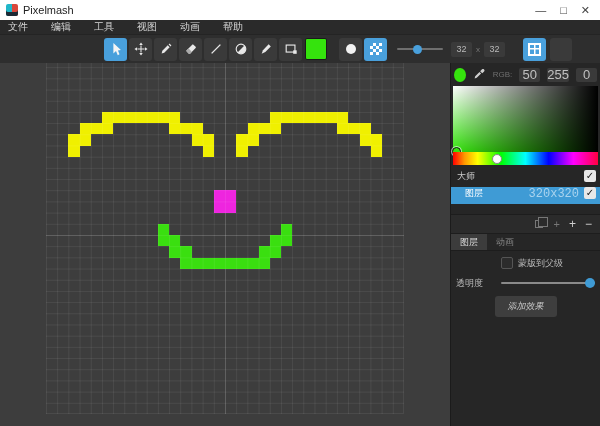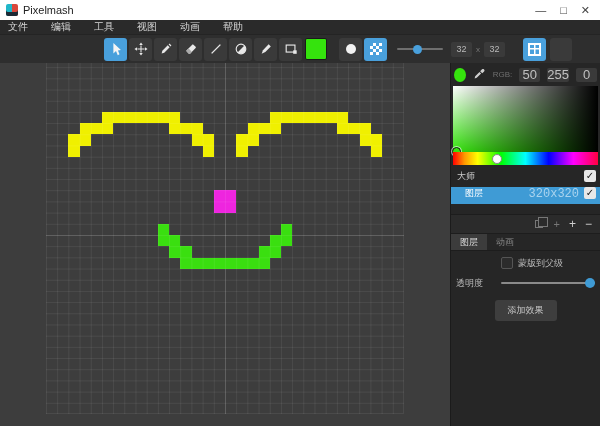"添加效果" .addfx-row { align-items: flex-end -> center; font-style: none -> italic }
